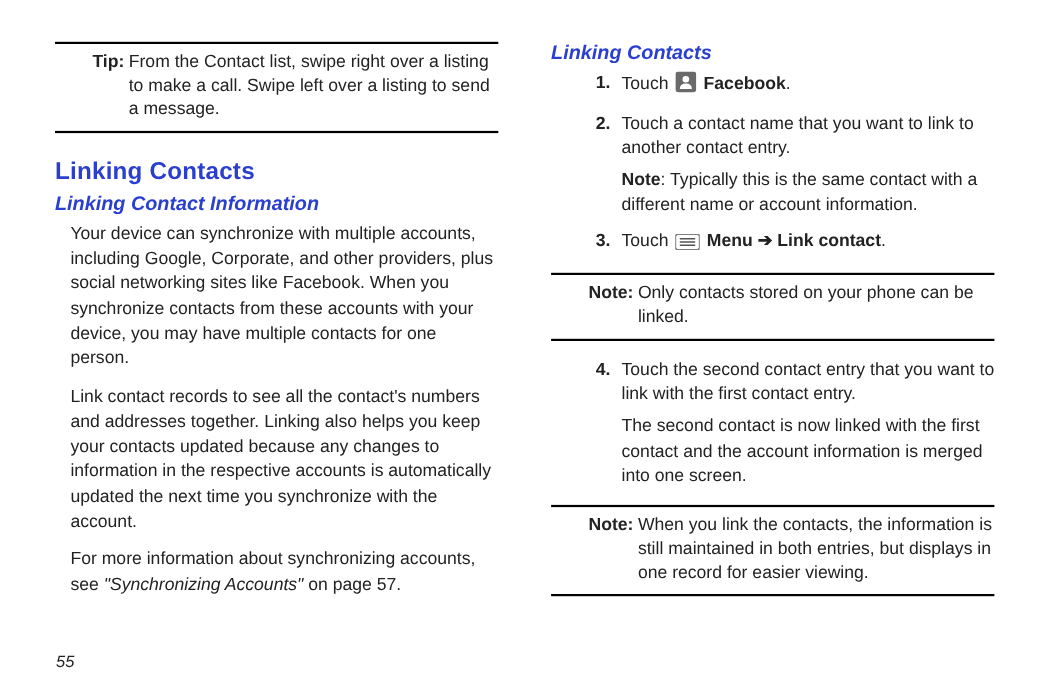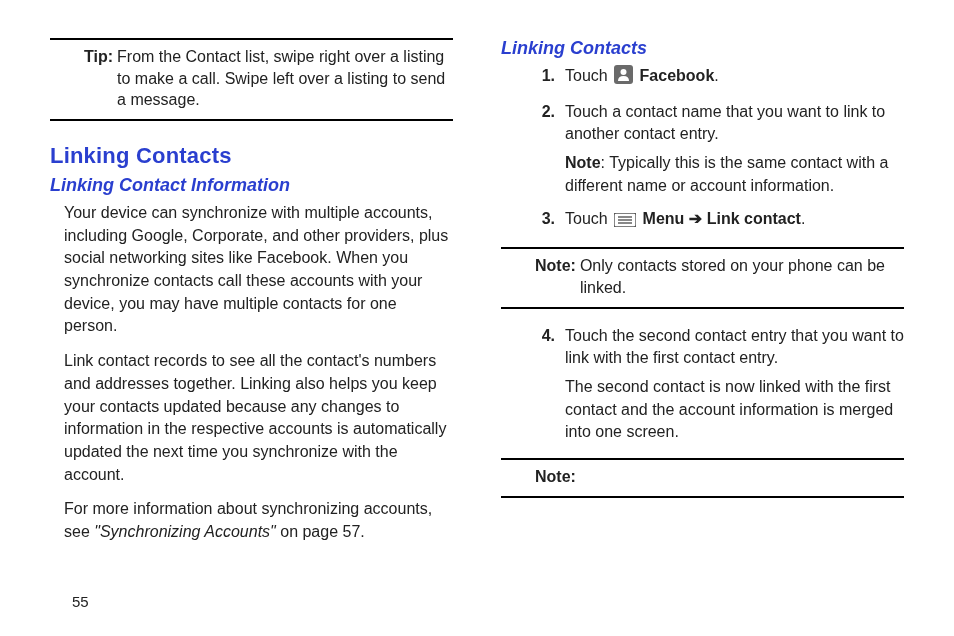"Your device can synchronize with" p.body { text: call -> from }
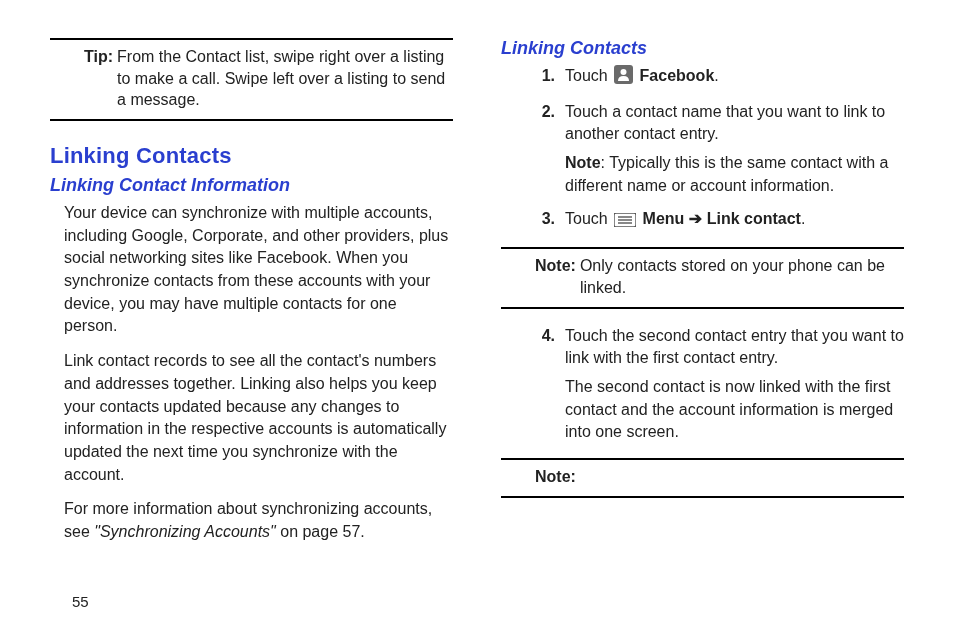"When you link the contacts," span.note-text { html: none -> <span>When you link the contacts, the information is still maintained in both entries, but displays in one record for easier viewing.</span> }
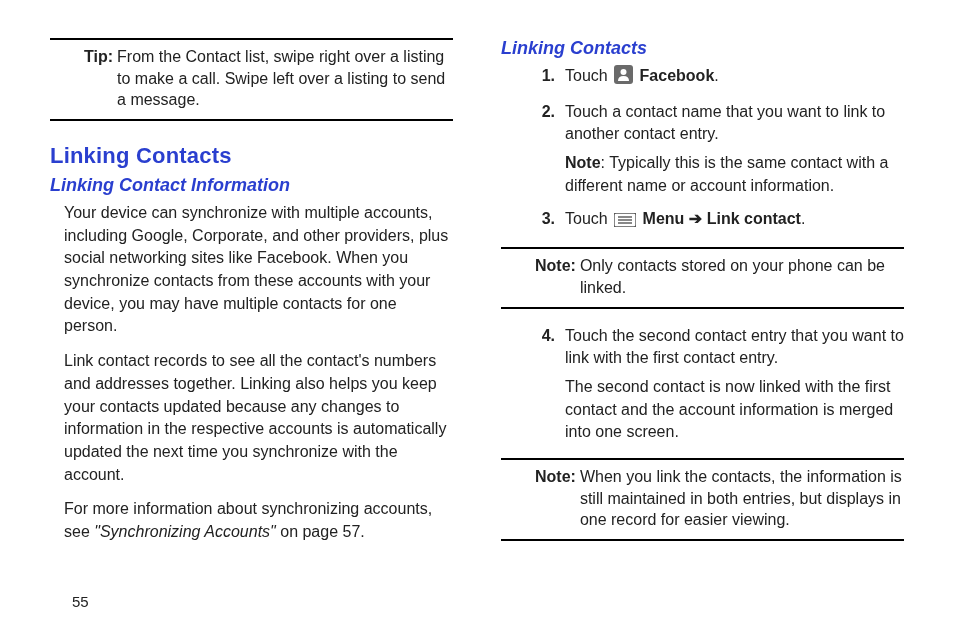"55" .page-num { font-style: none -> italic; left: 72px -> 51px }
